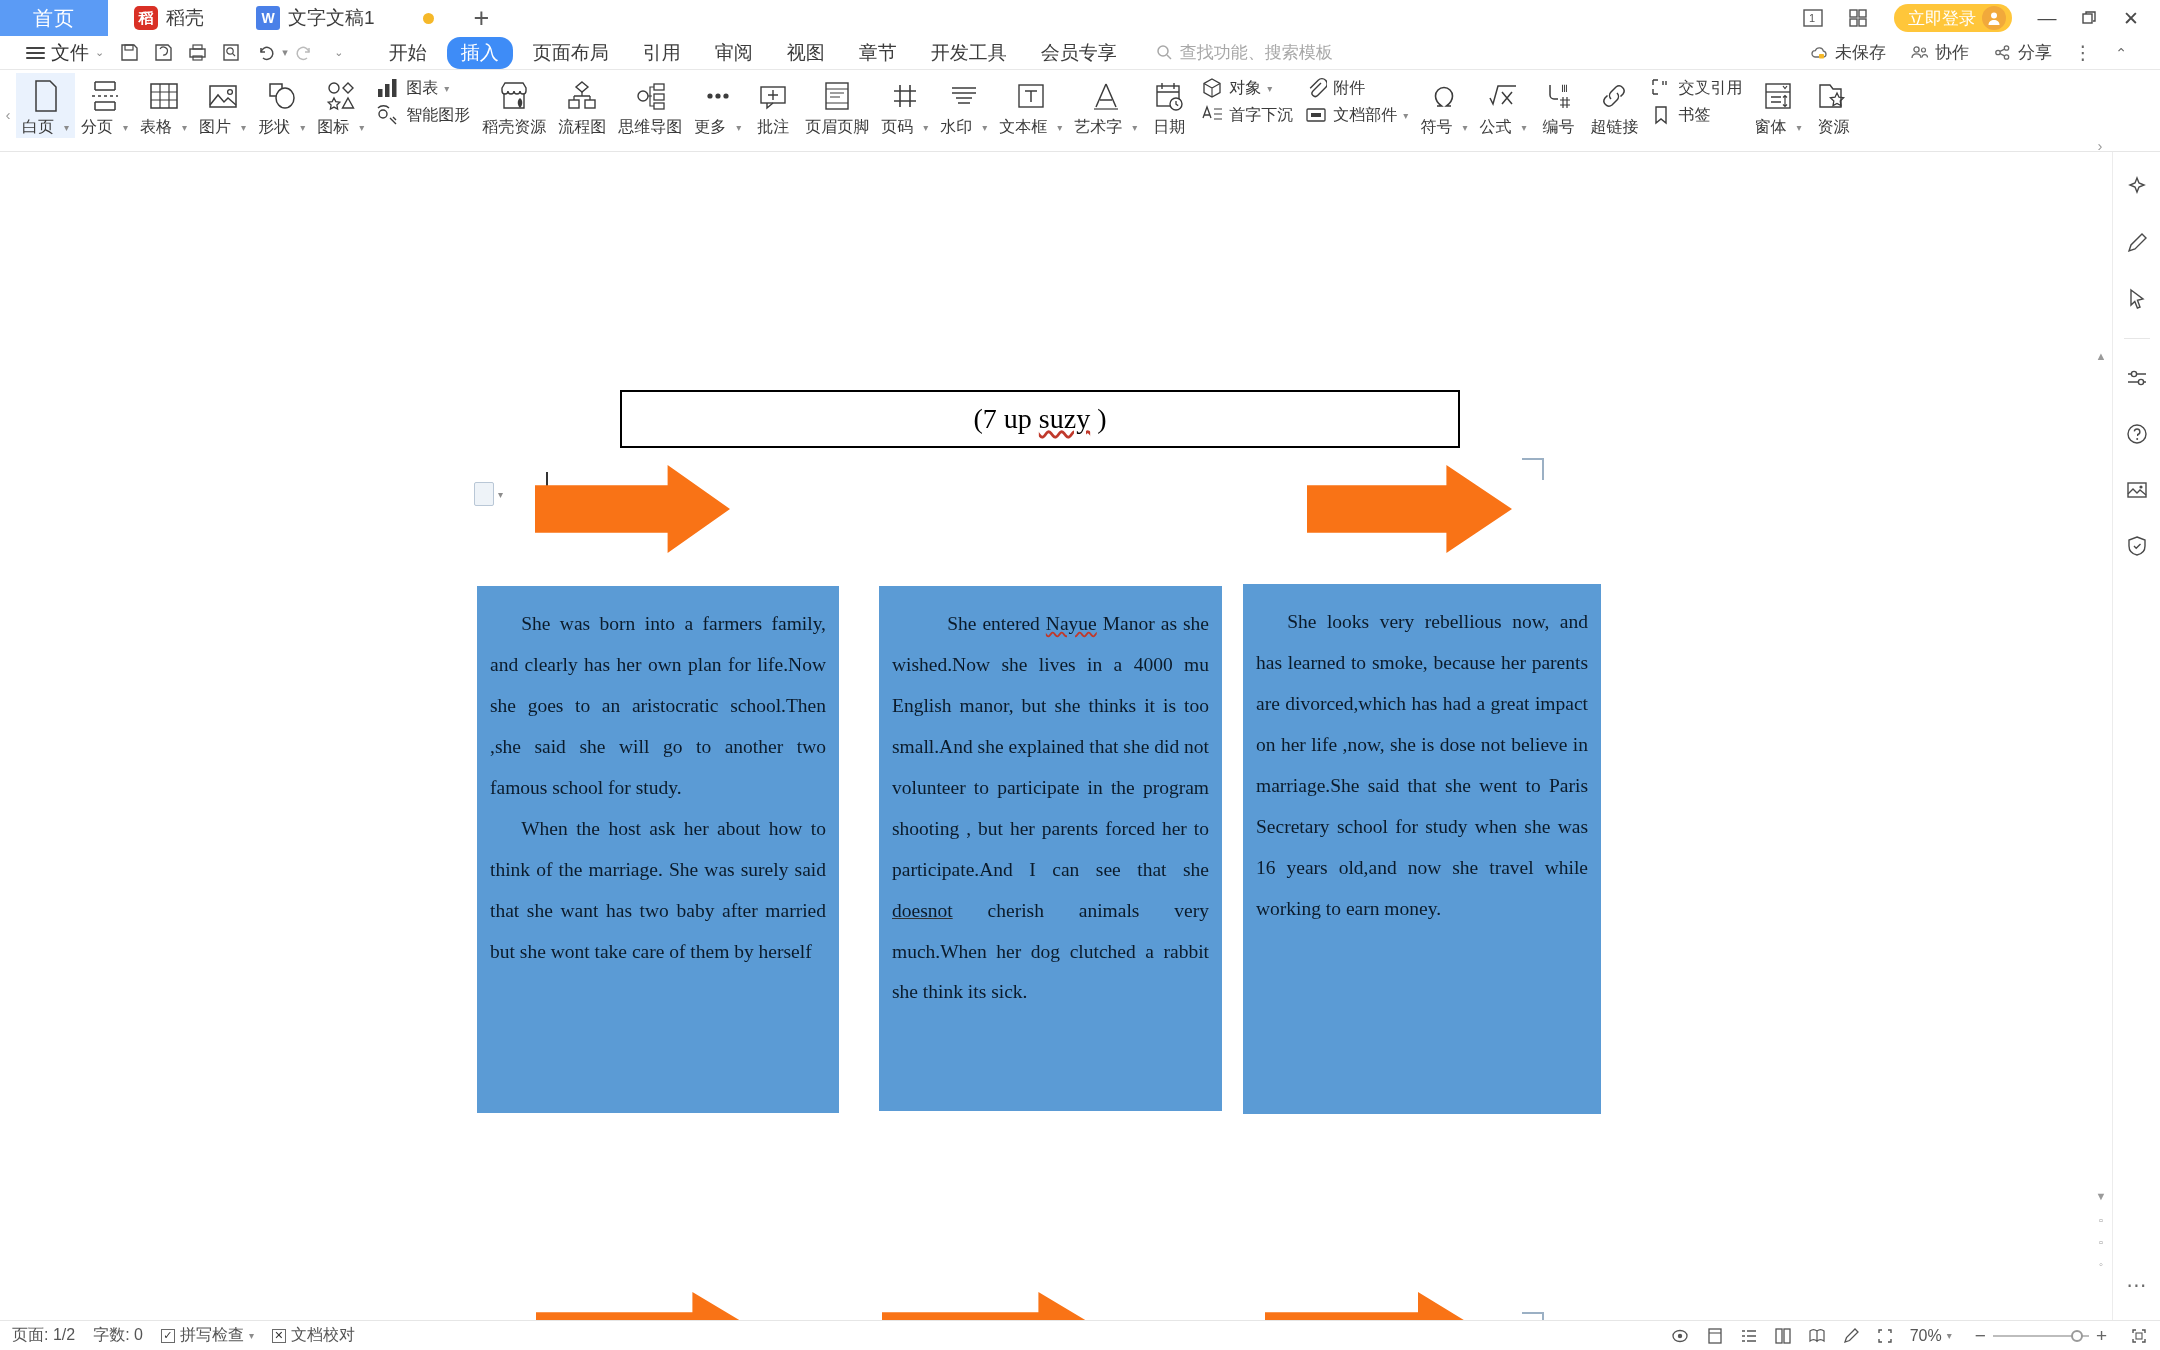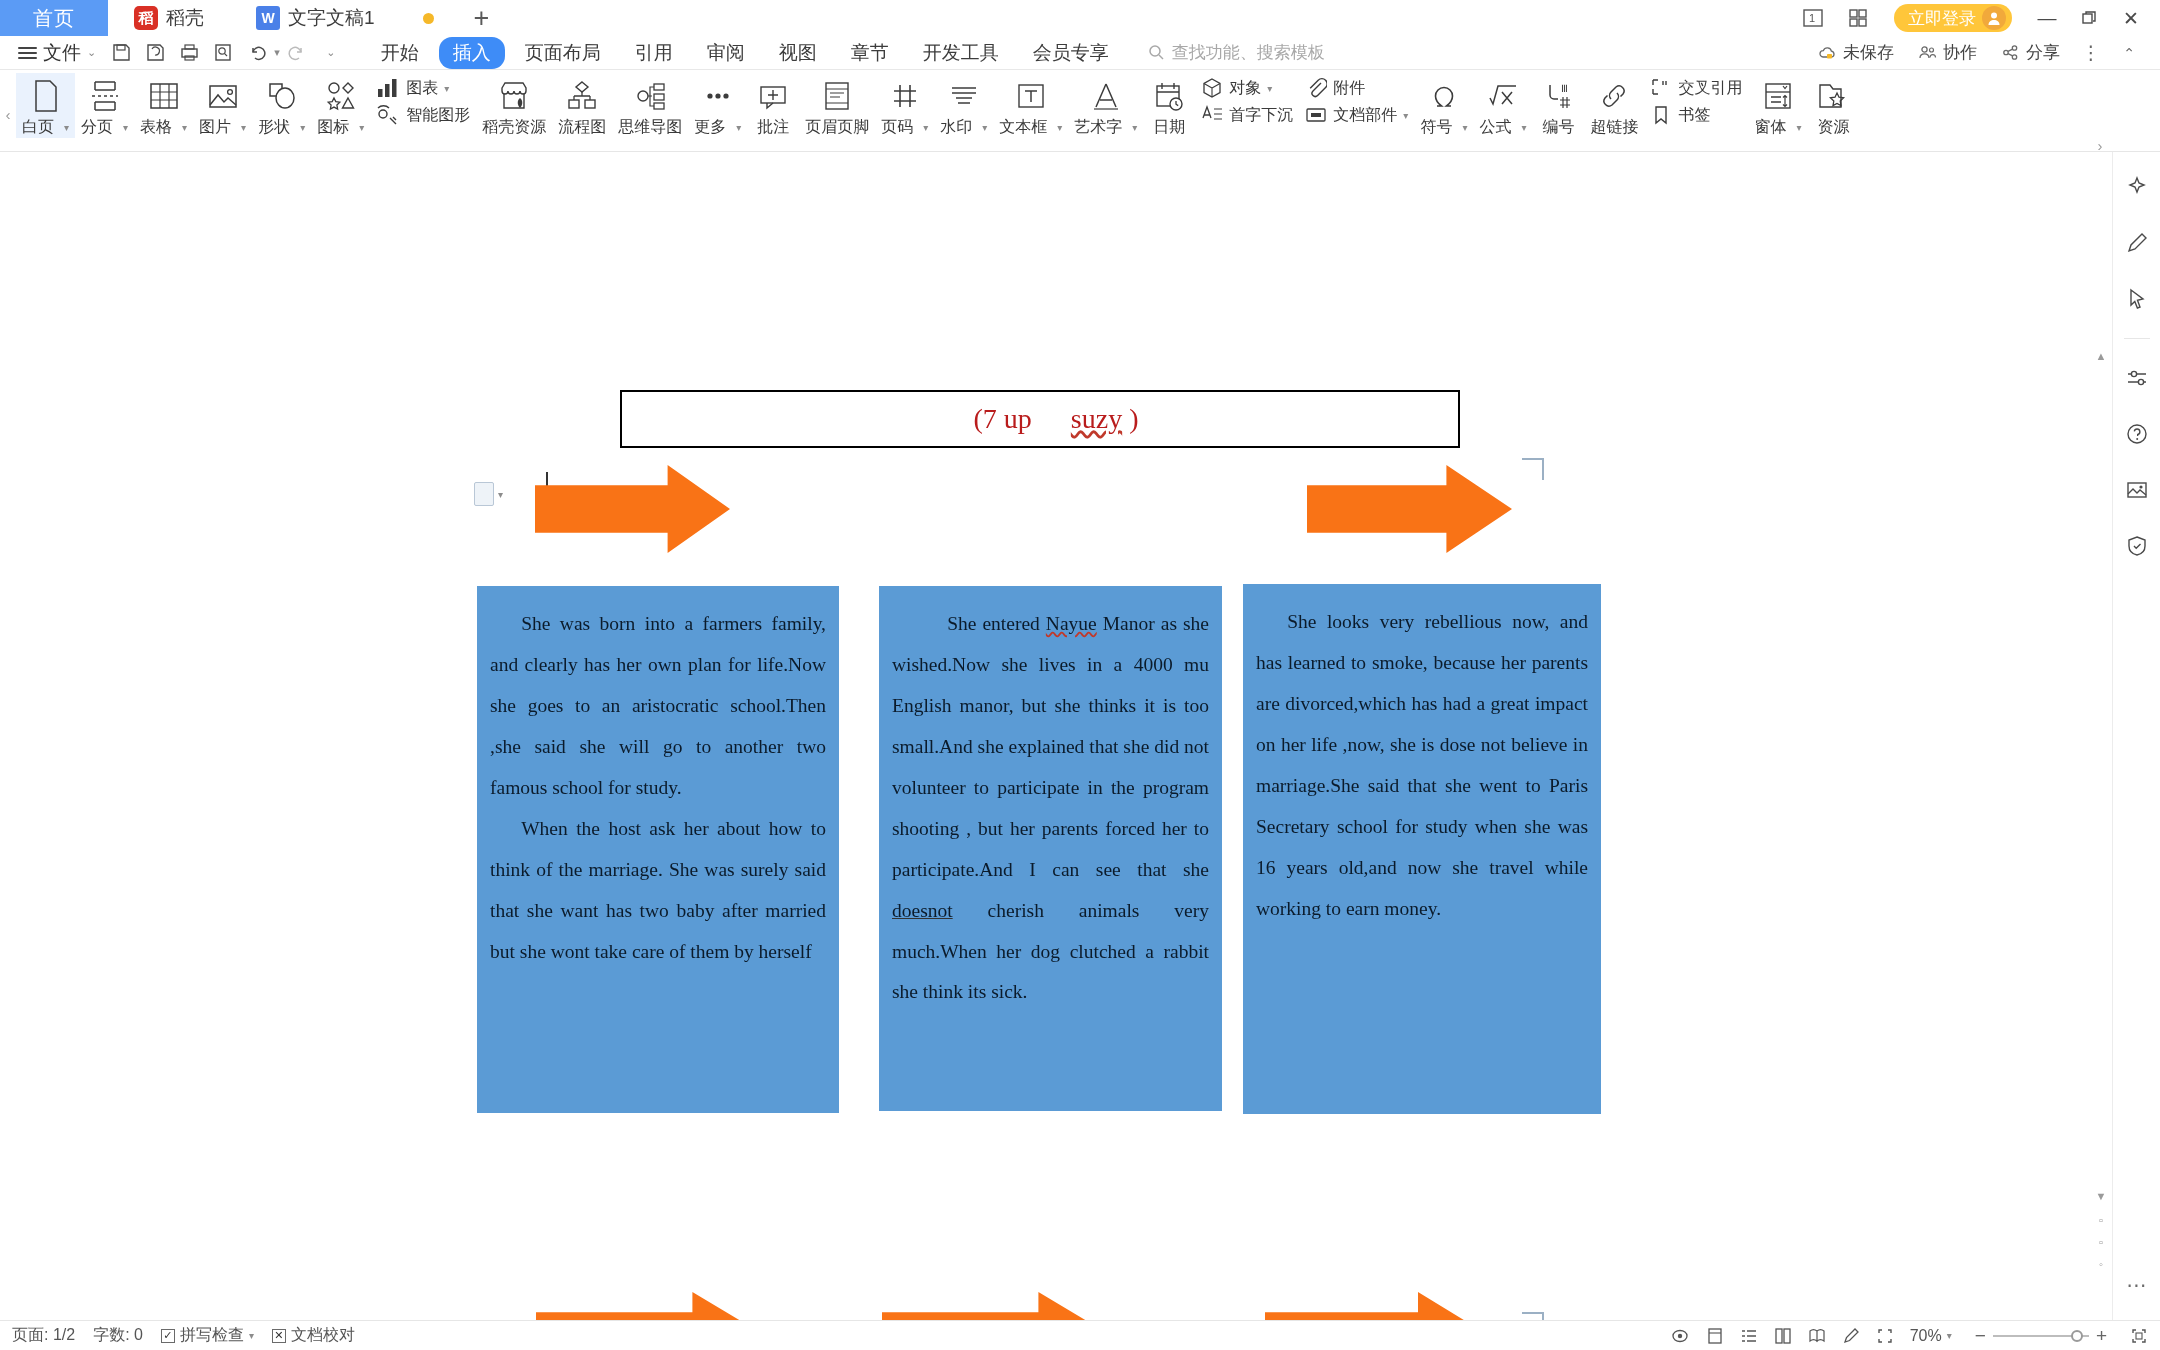"文件" .menubar { padding: 0 10px -> 0 18px }
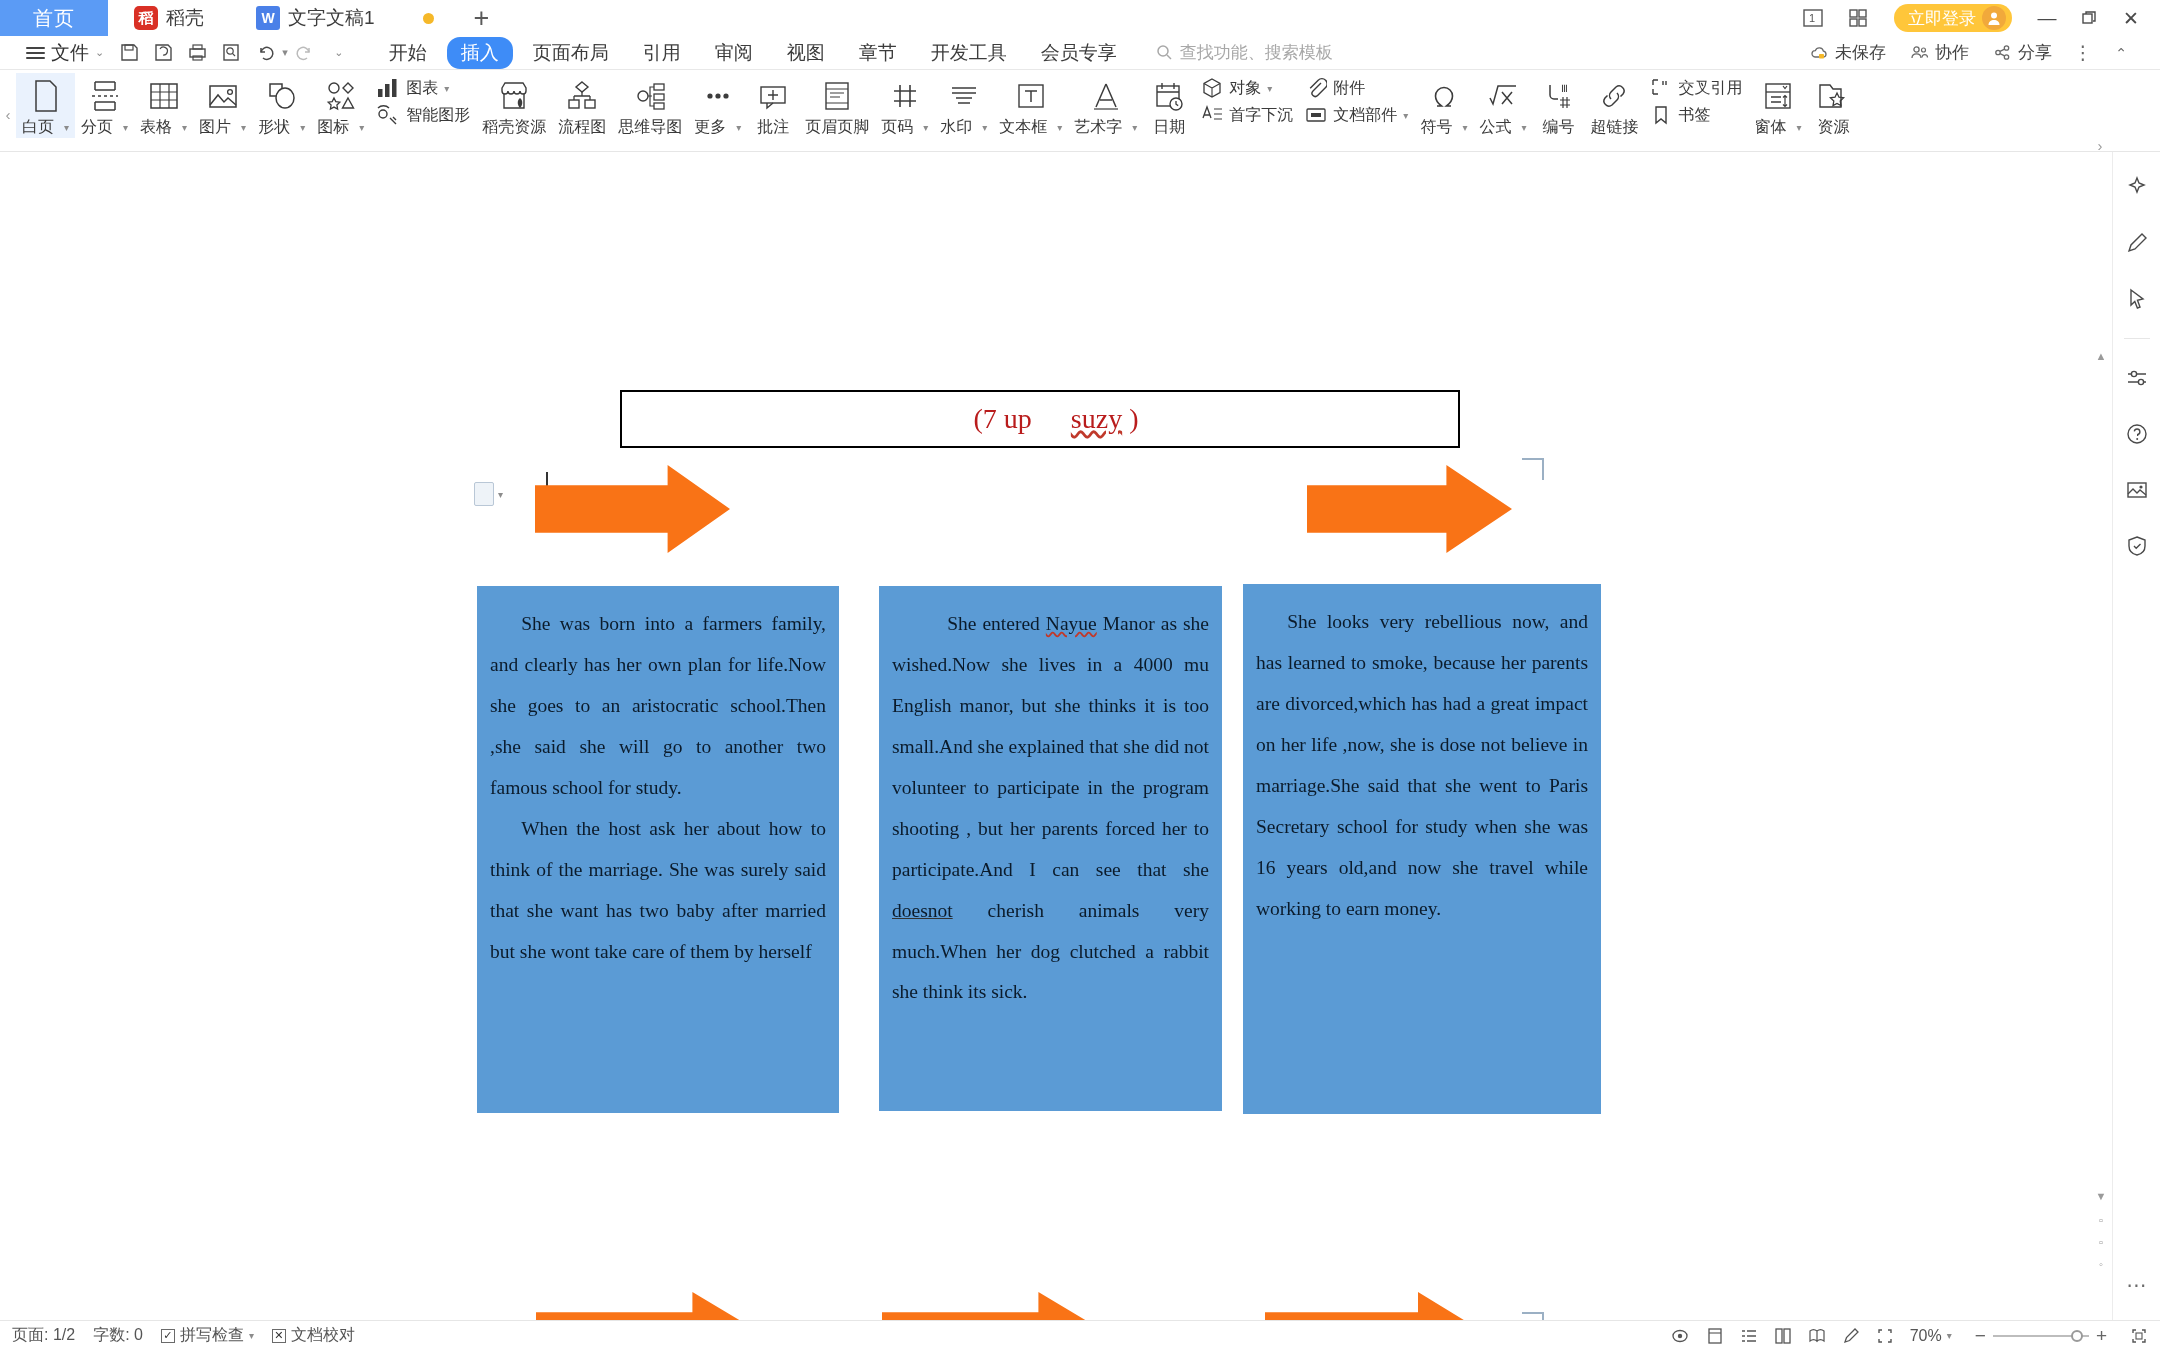"(7 up suzy )" .titlebox span { color: #b91c1c -> #000000; margin-left: 32px -> none }
